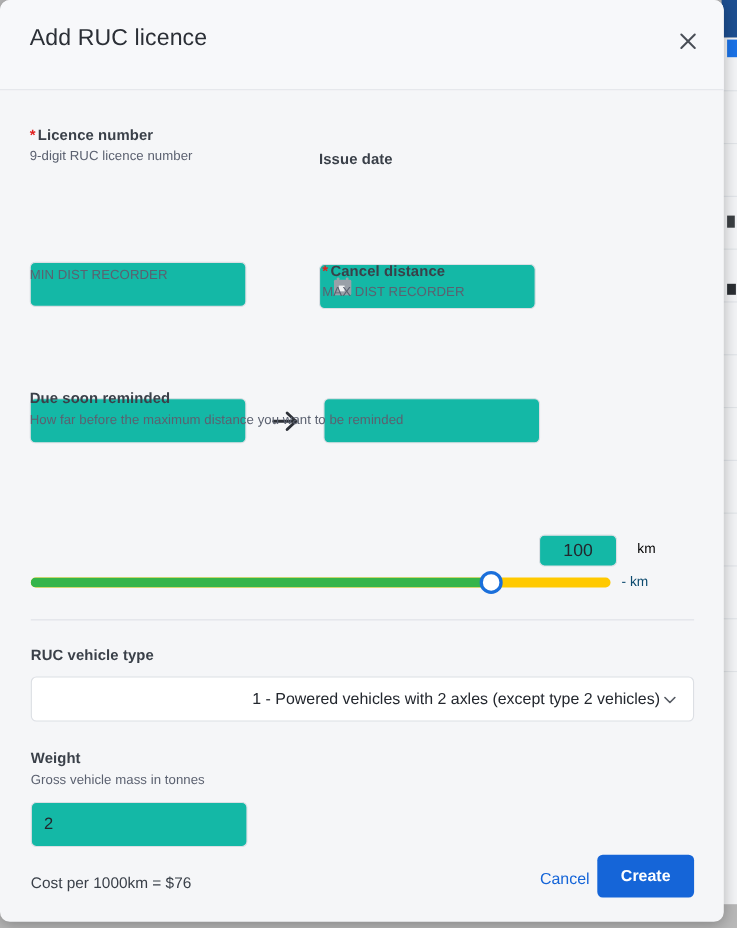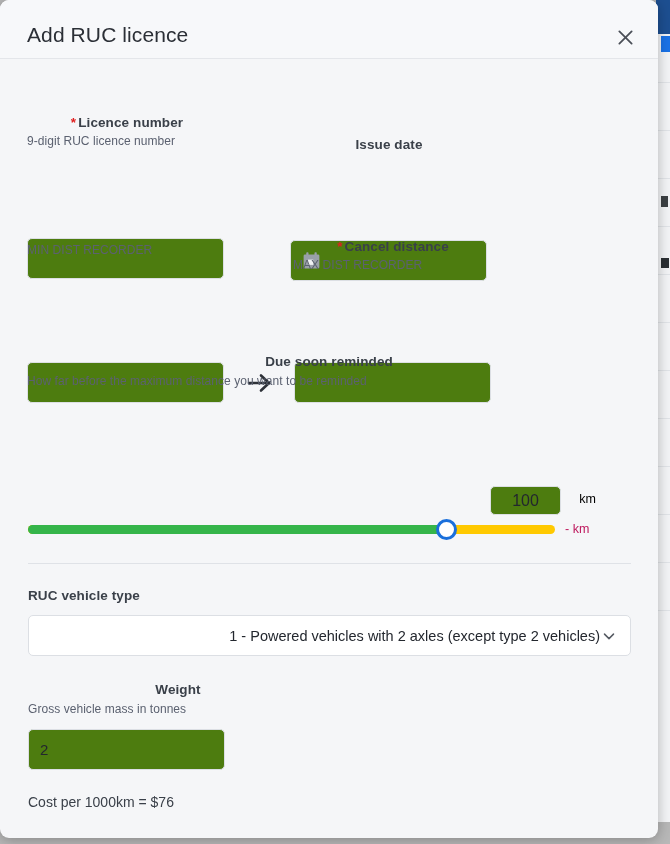"Add RUC licence" #modal-header { height: 59px -> 82px }
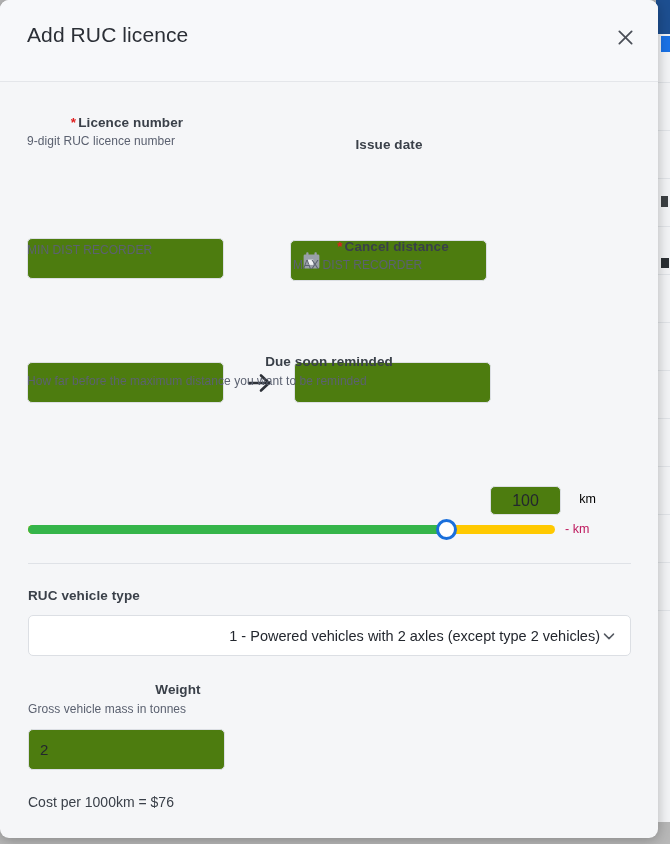"* Licence number" .lbl { text-align: center -> none }
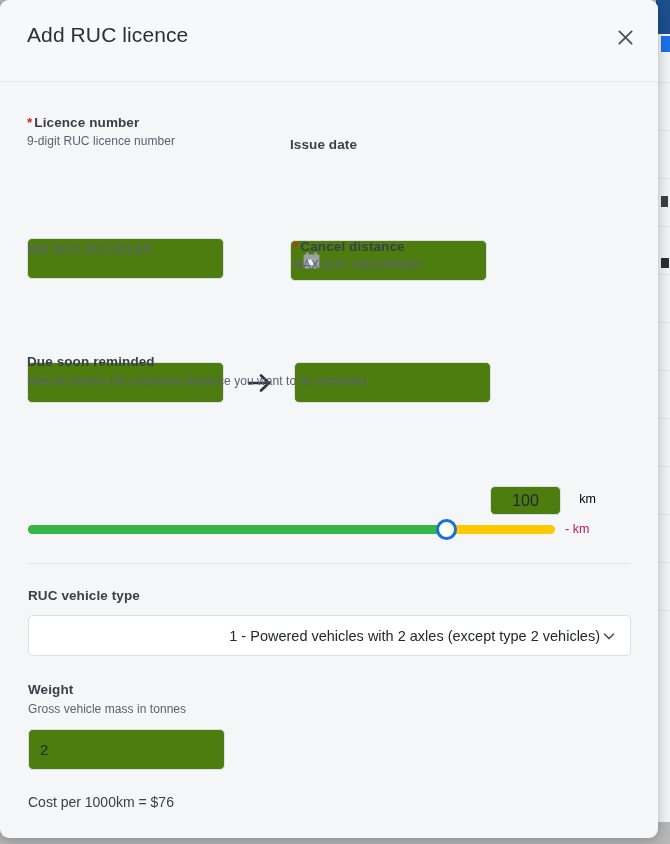"100" .fld { background: #4d7c0f -> #14b8a6 }
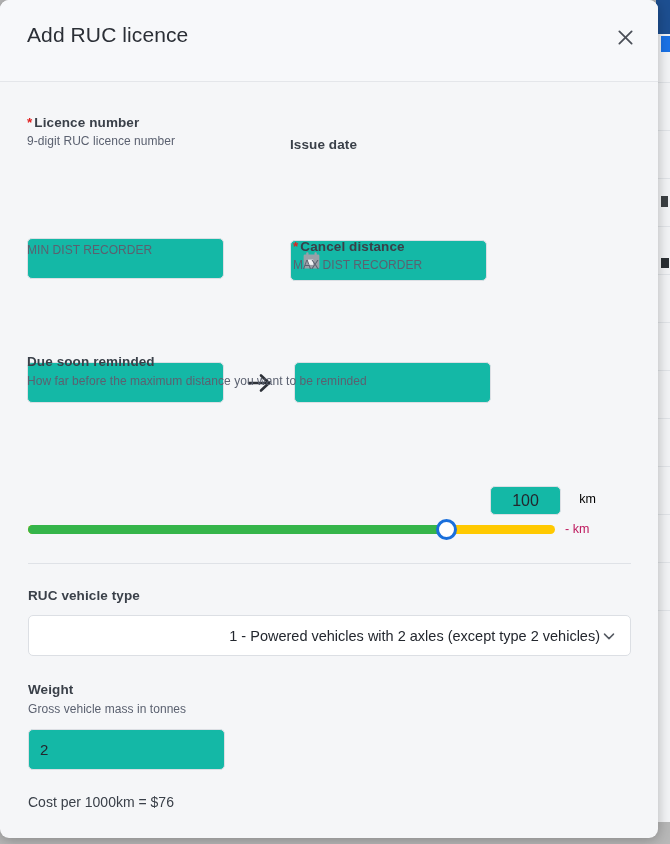"- km" #max-hint { color: #be185d -> #0c4a6e }
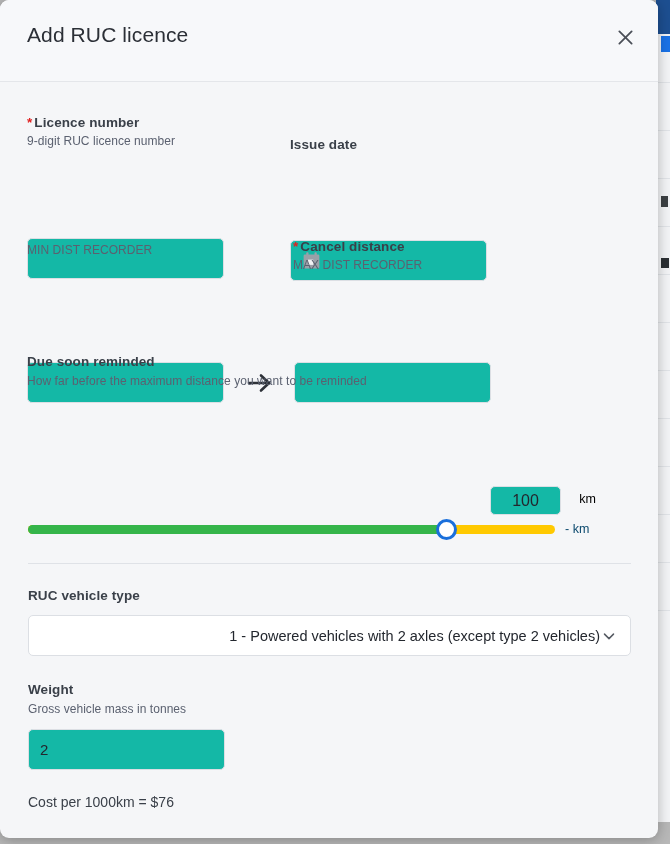"Cancel" div { html: none -> <div> <button>Cancel</button> <button>Create</button> </div> }
